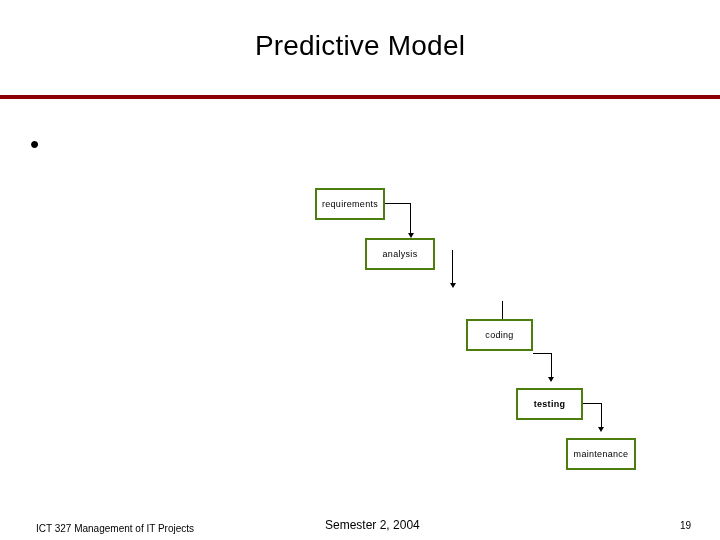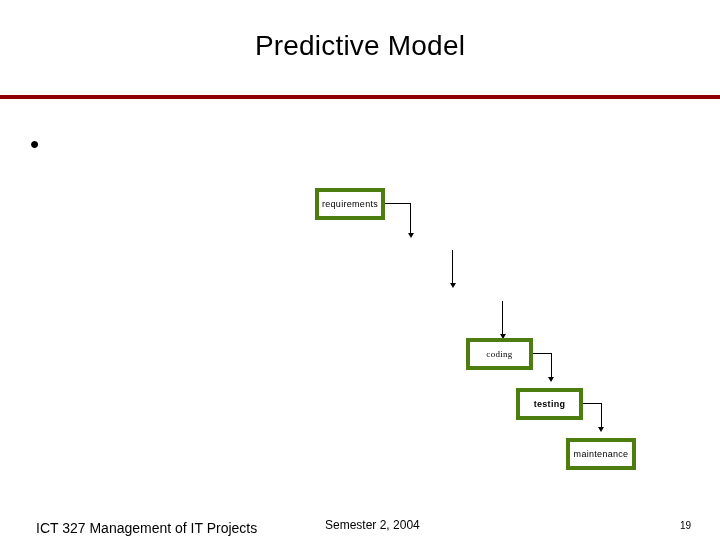"requirements" .wf-box { border: 4px solid #4d7c0f -> 2px solid #4d7c0f }
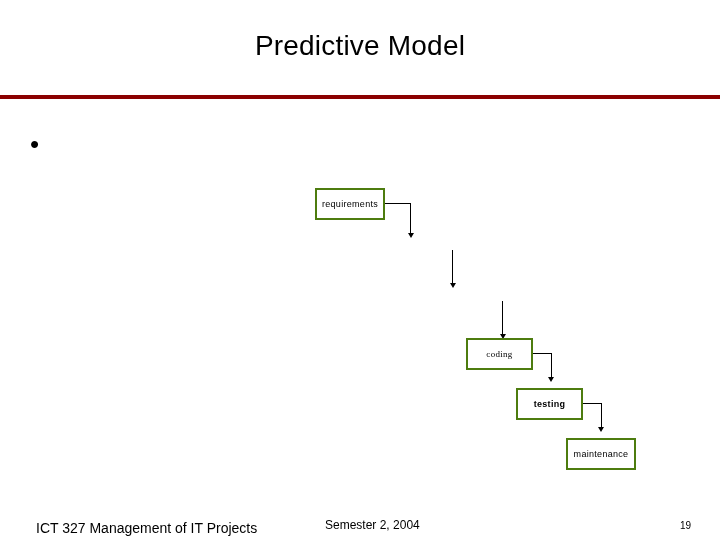"analysis" div.wf-box { html: none -> <div> <span>analysis</span> </div> }
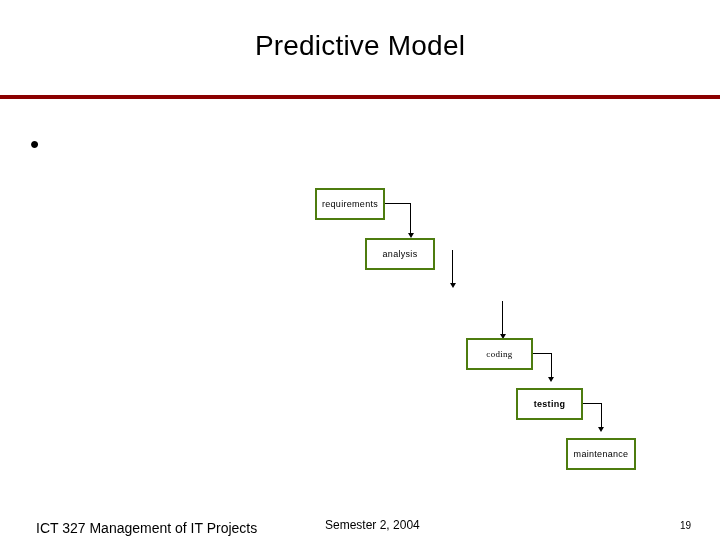"coding" div.wf-box { font-family: Liberation Serif, serif -> none; top: 338px -> 319px }
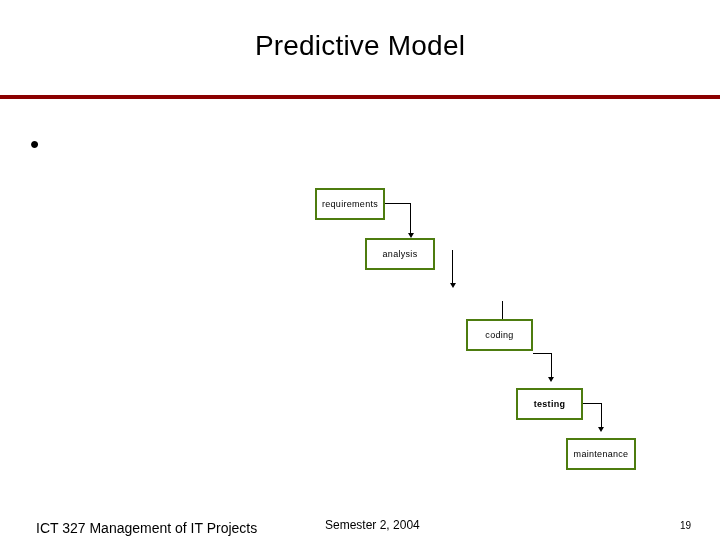"ICT 327 Management of IT" #footer-left { font-size: 14px -> 10px }
